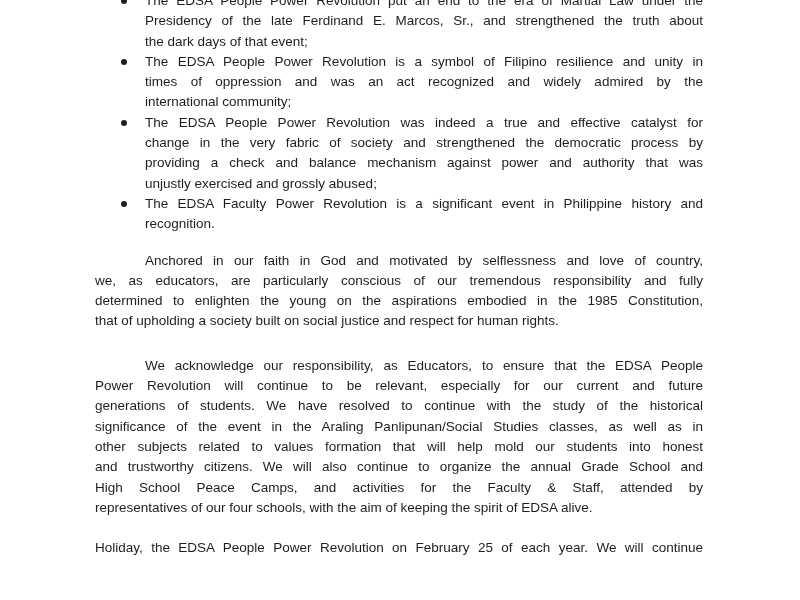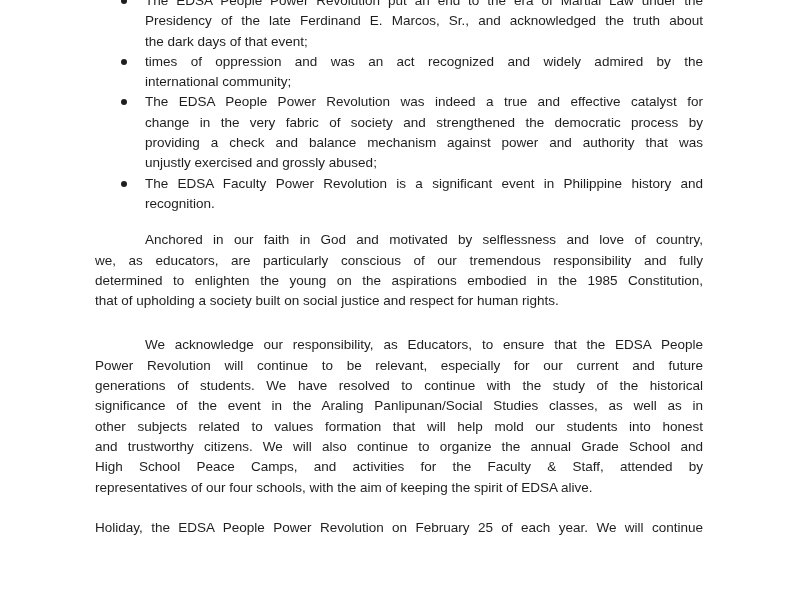"Presidency of the late Ferdinand" div.line { text: acknowledged -> strengthened }
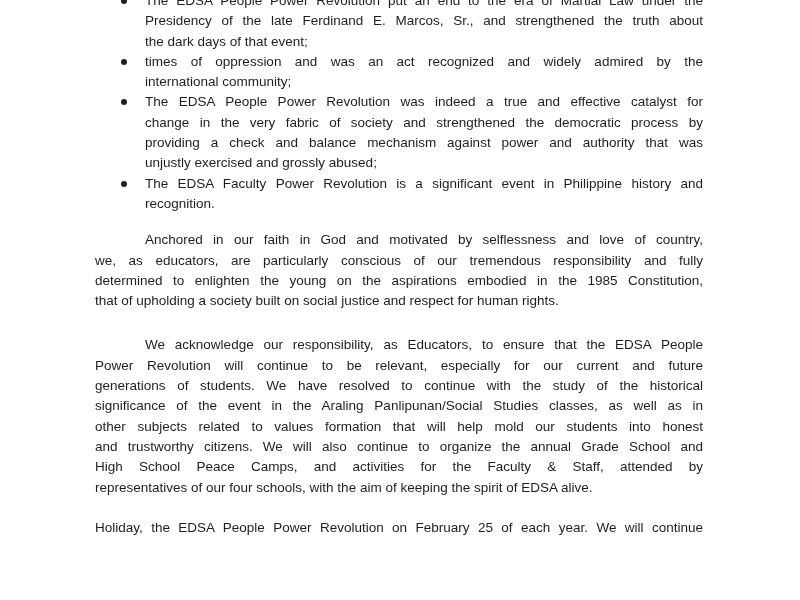"The EDSA People Power Revolution is" div.line { html: none -> <div>The EDSA People Power Revolution is a symbol of Filipino resilience and unity in</div> }
